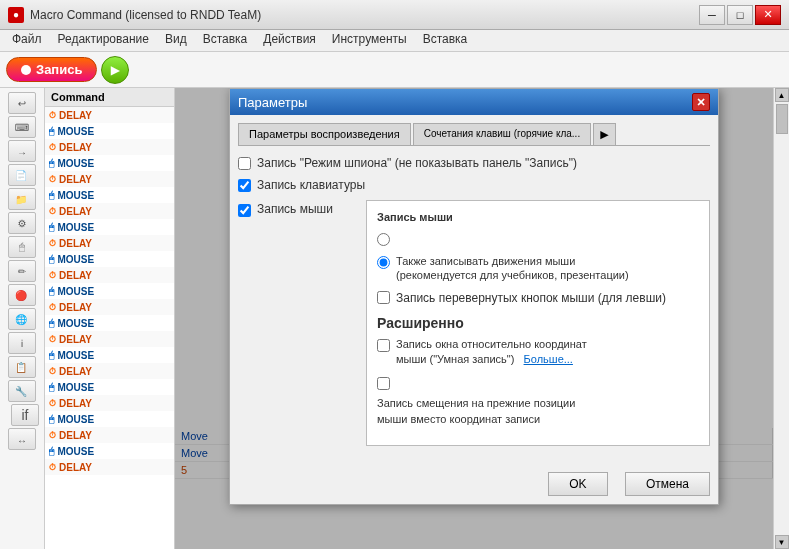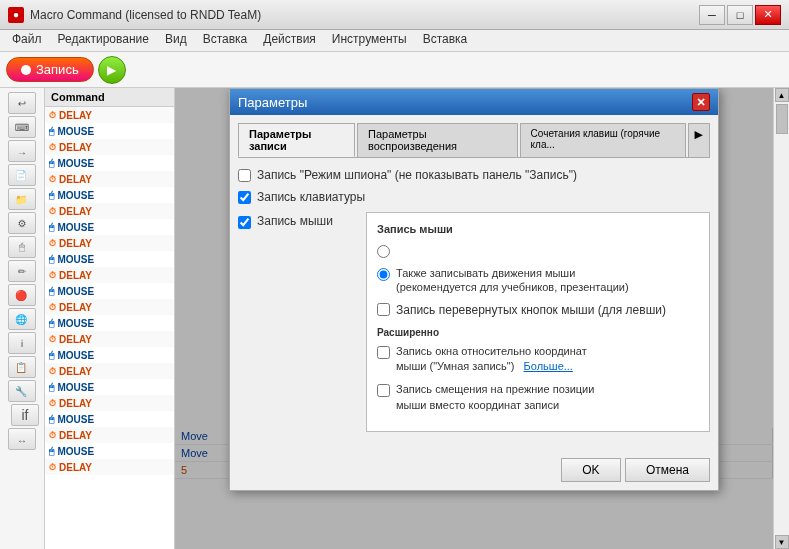"Запись" .record-btn { font-weight: normal -> bold }
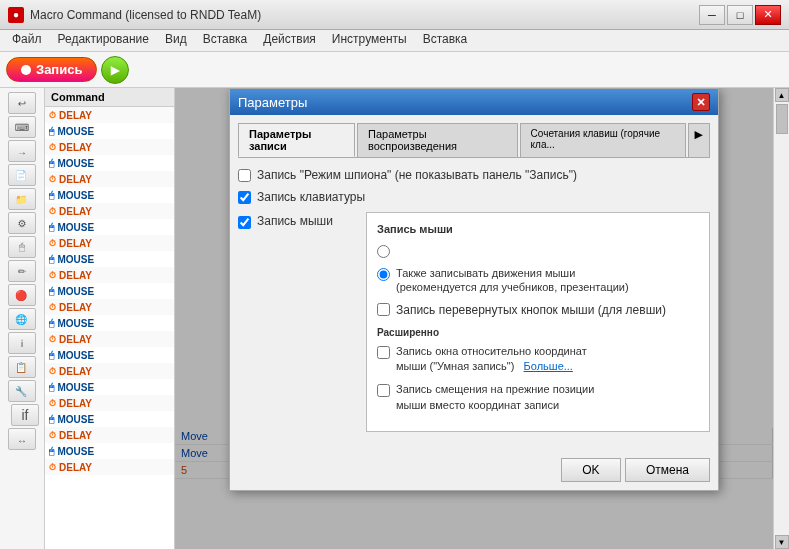"Параметры записи" div.tab { html: <div>Параметры записи</div> -> none }
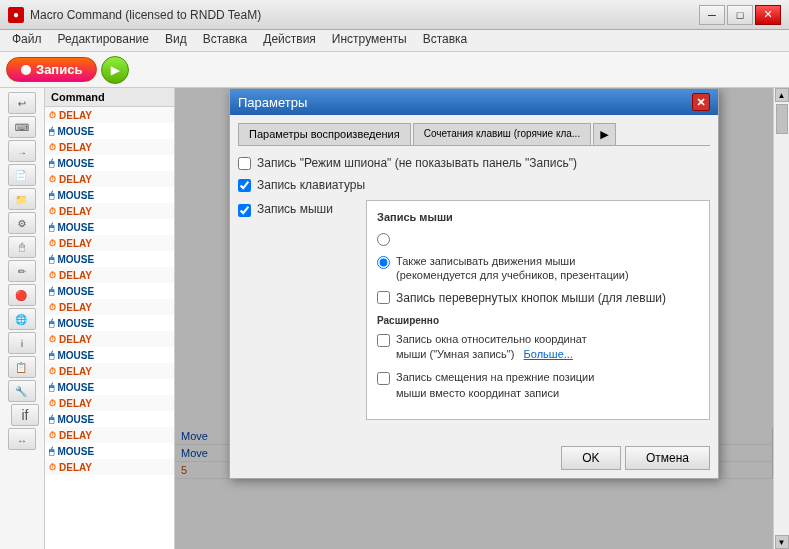"Расширенно" .expanded-title { font-size: 10px -> 14px }
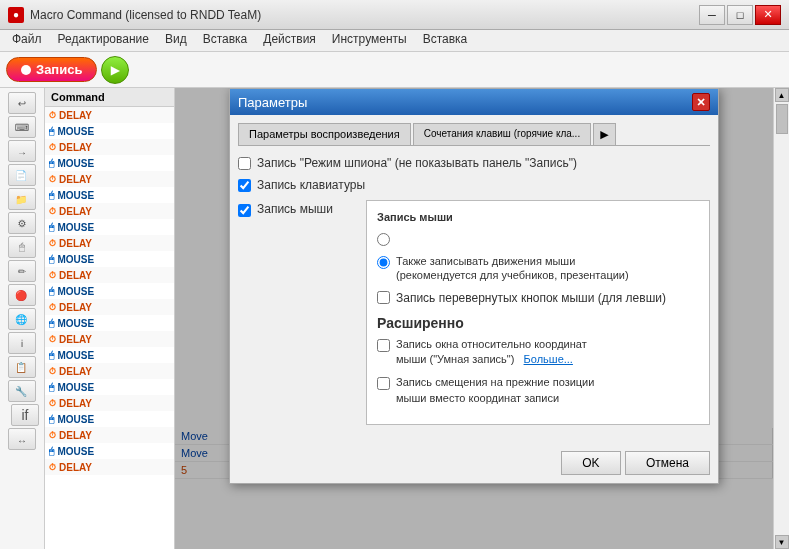"Запись смещения на прежние позиции" div.checkbox-row { flex-direction: none -> column }
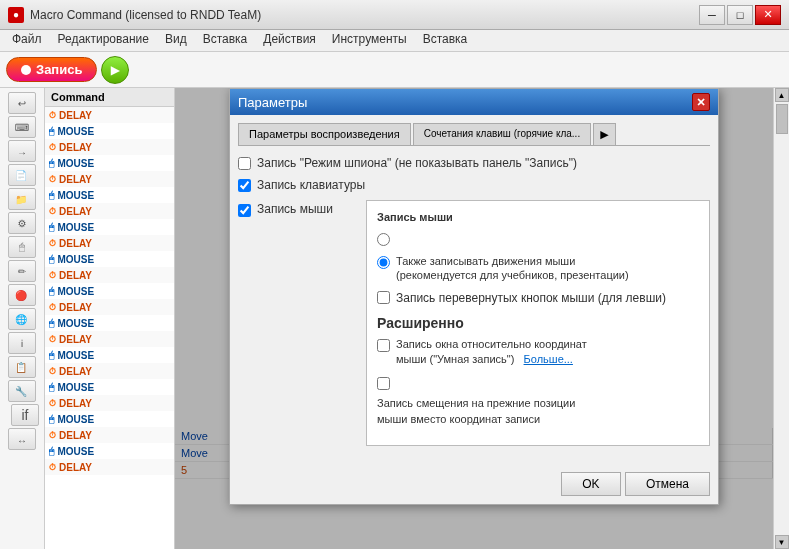"OK" .dialog-footer { gap: 4px -> 17px }
